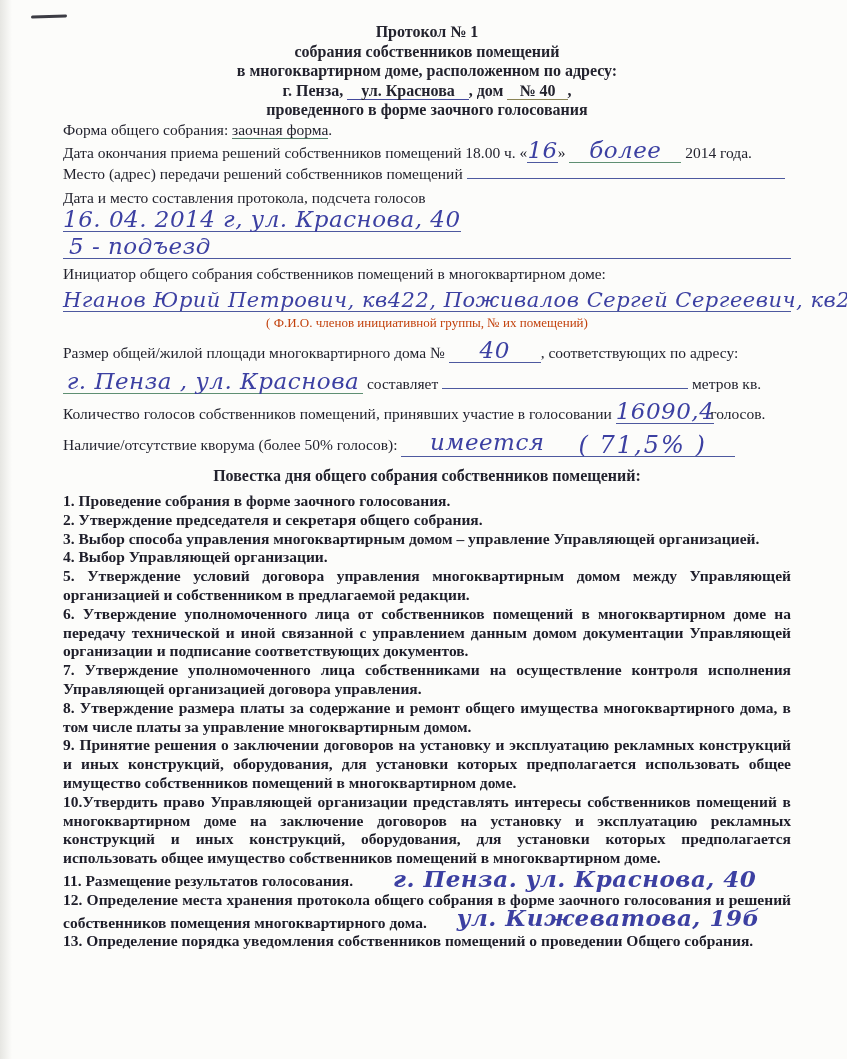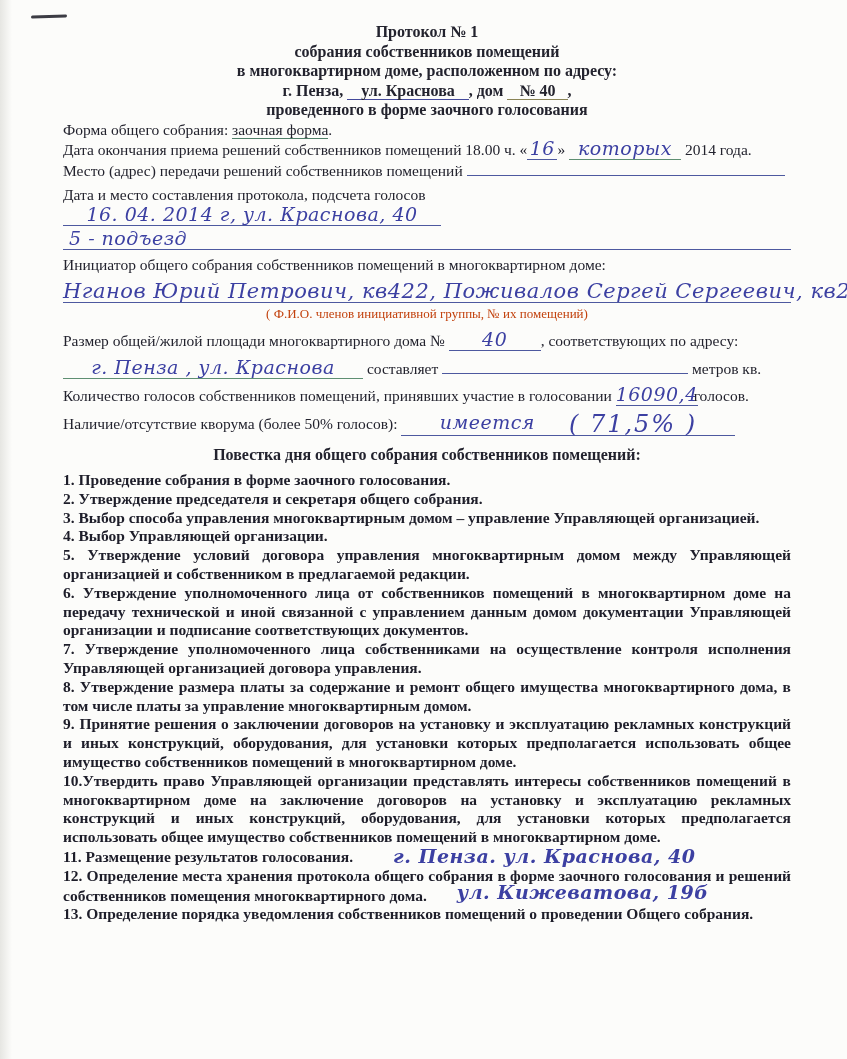"16" .hw { font-size: 19px -> 23px }
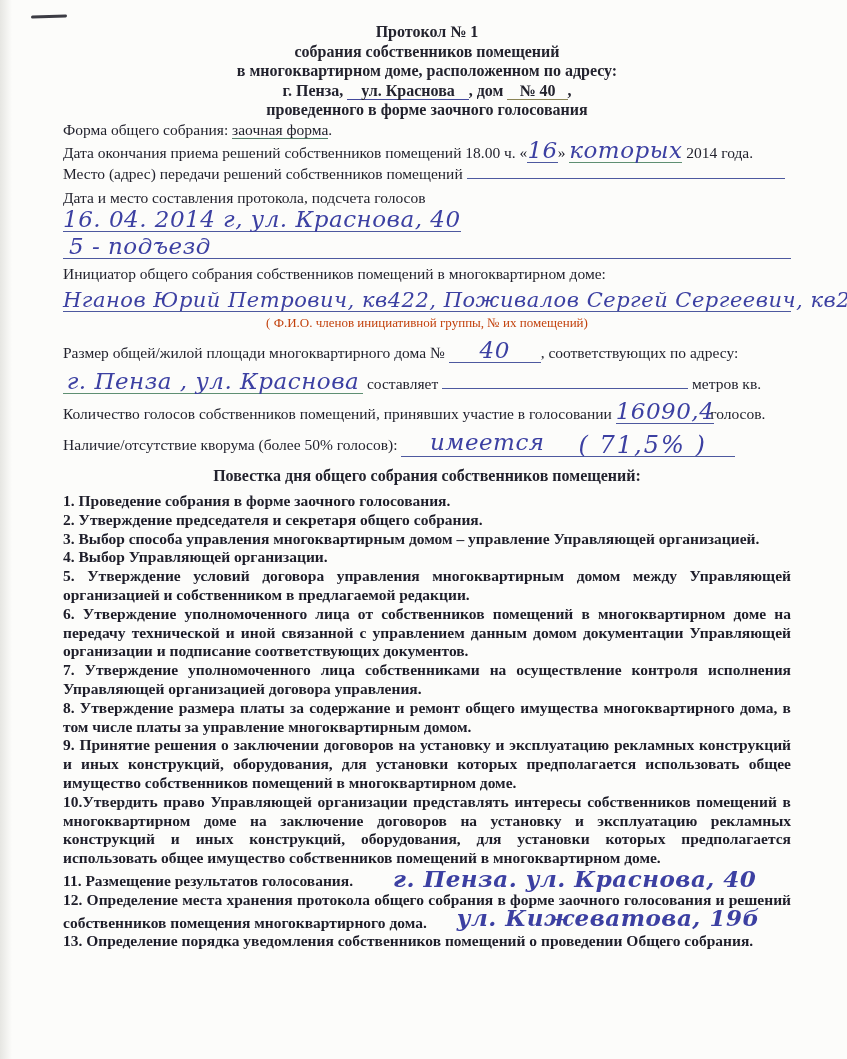"которых" span.hw { text: которых -> более }
